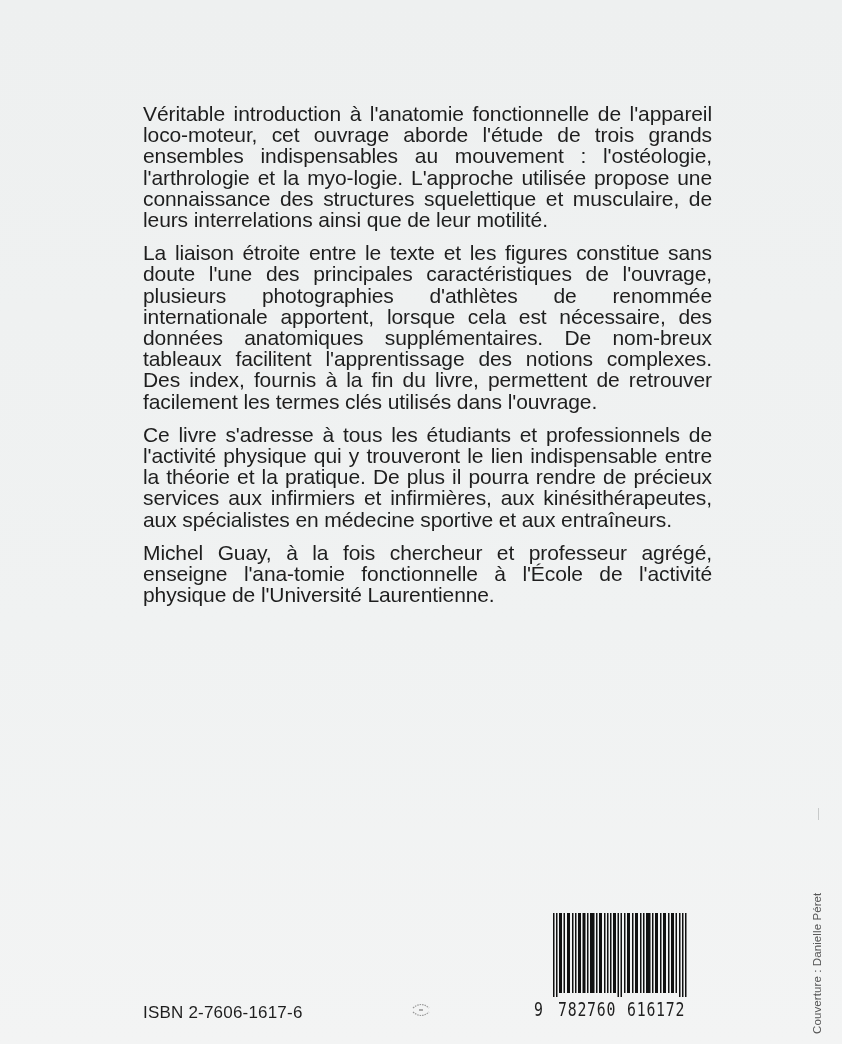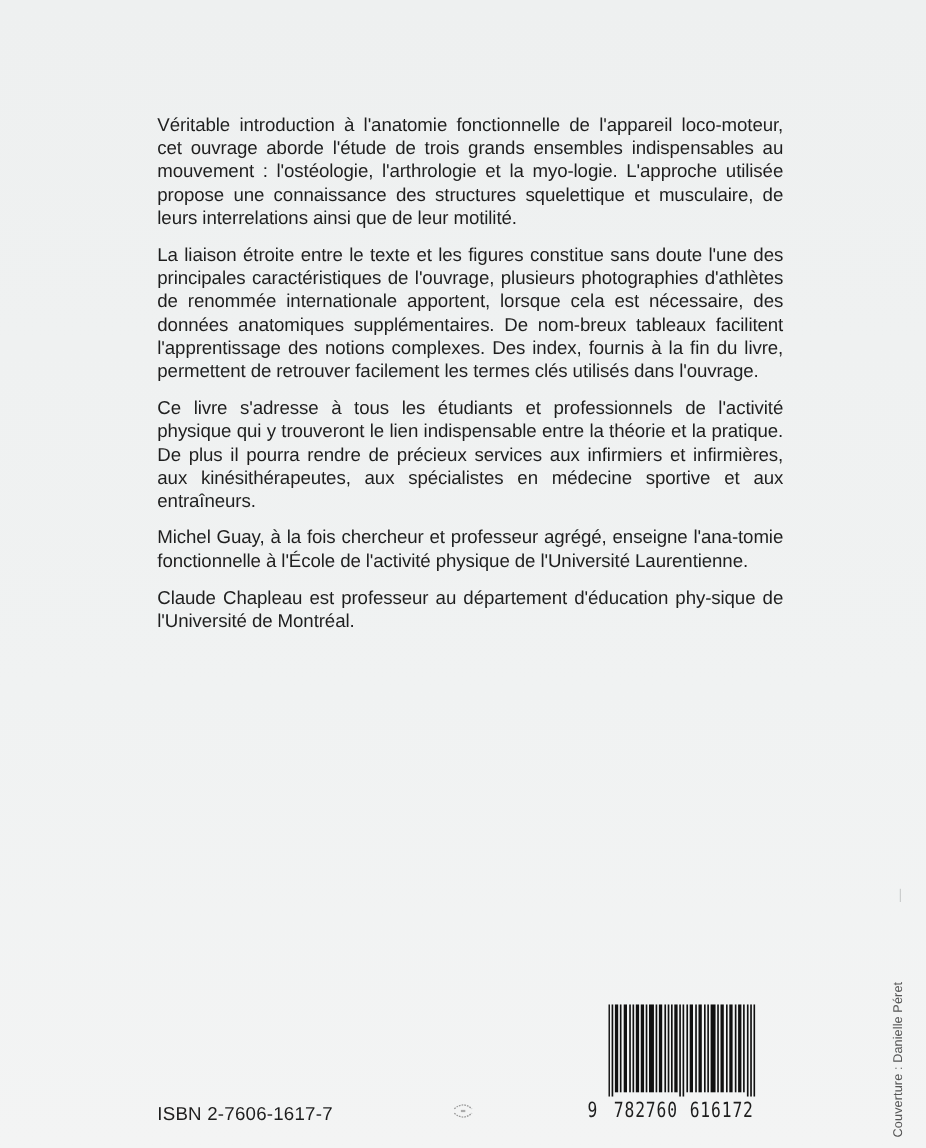"Véritable introduction à l'anatomie" .body-text { font-size: 17px -> 21px }
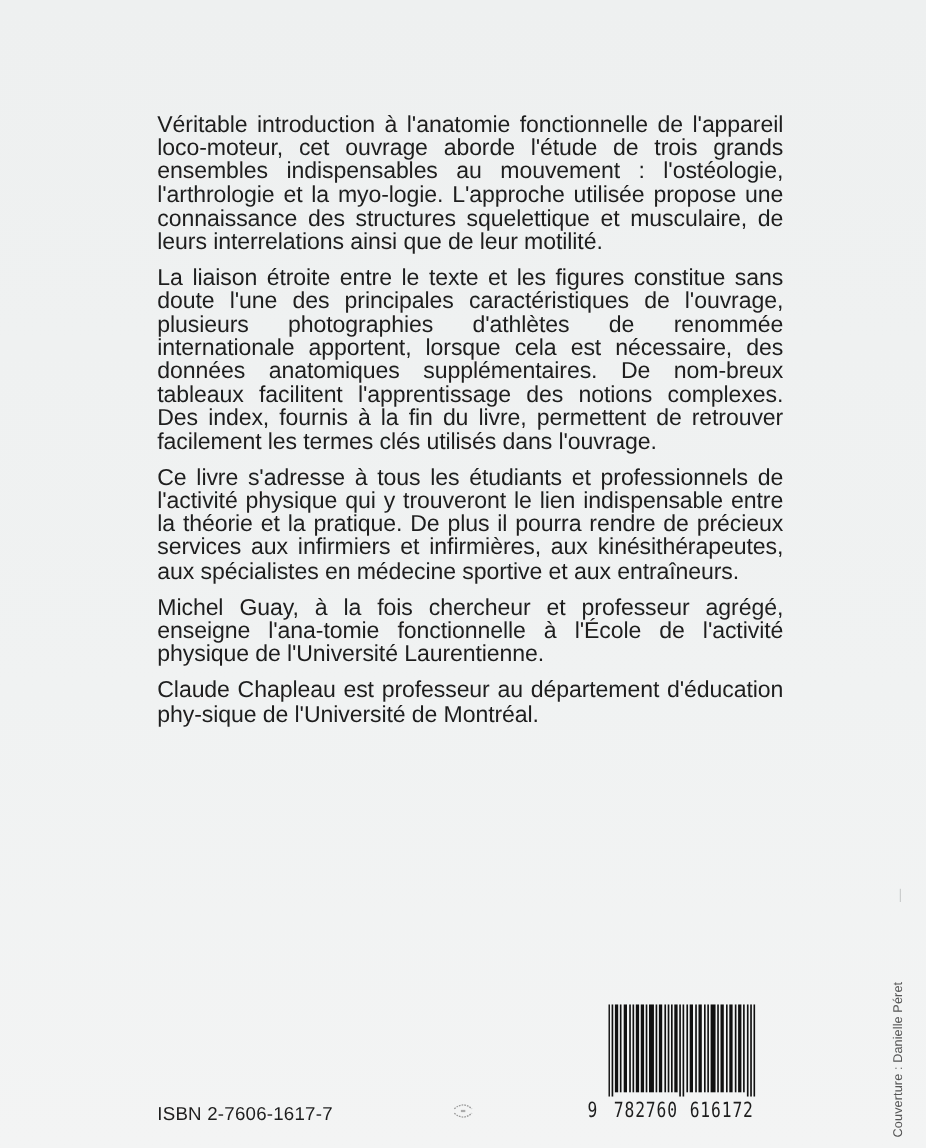"Claude Chapleau est professeur au" p.italic { html: <p>Claude Chapleau est professeur au département d'éducation phy-sique de l'Université de Montréal.</p> -> none }
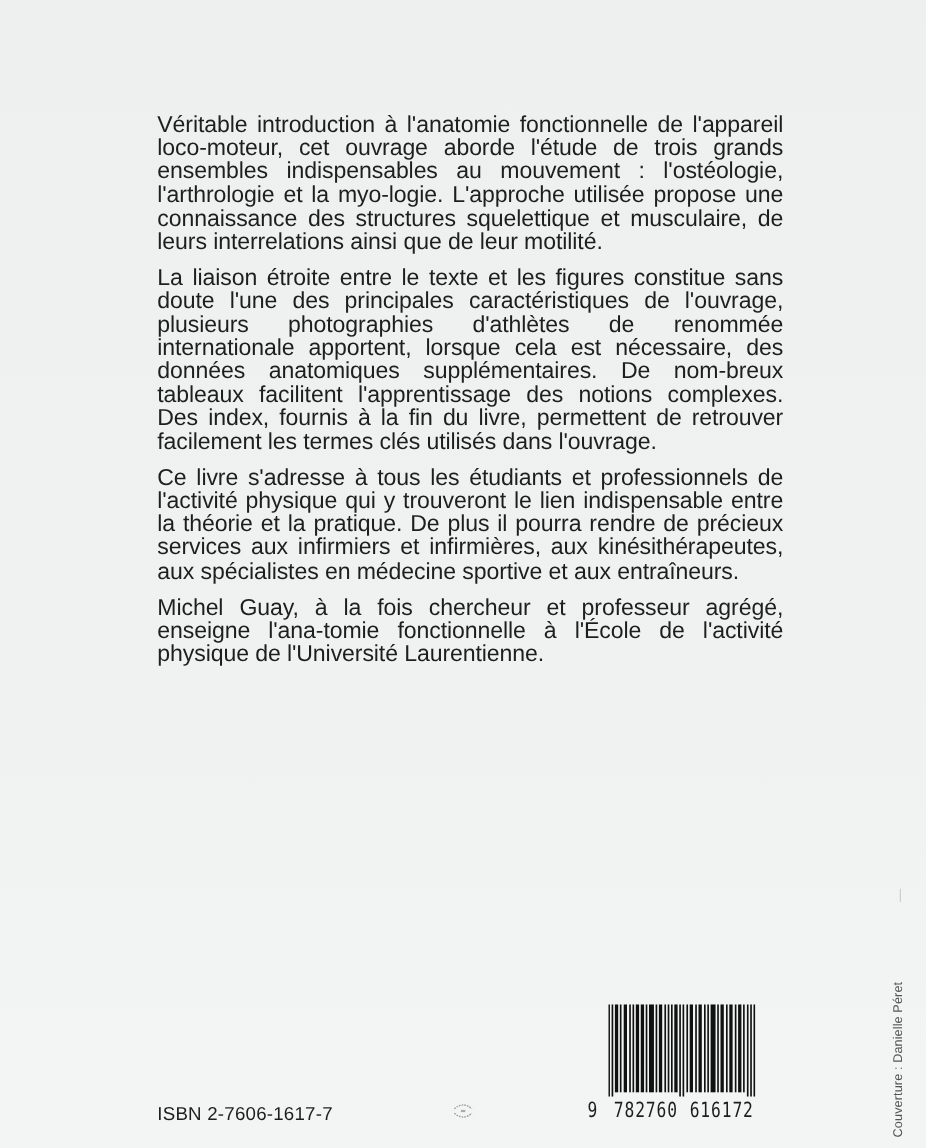"ISBN 2-7606-1617-7" div.isbn { text: 2-7606-1617-7 -> 2-7606-1617-6 }
